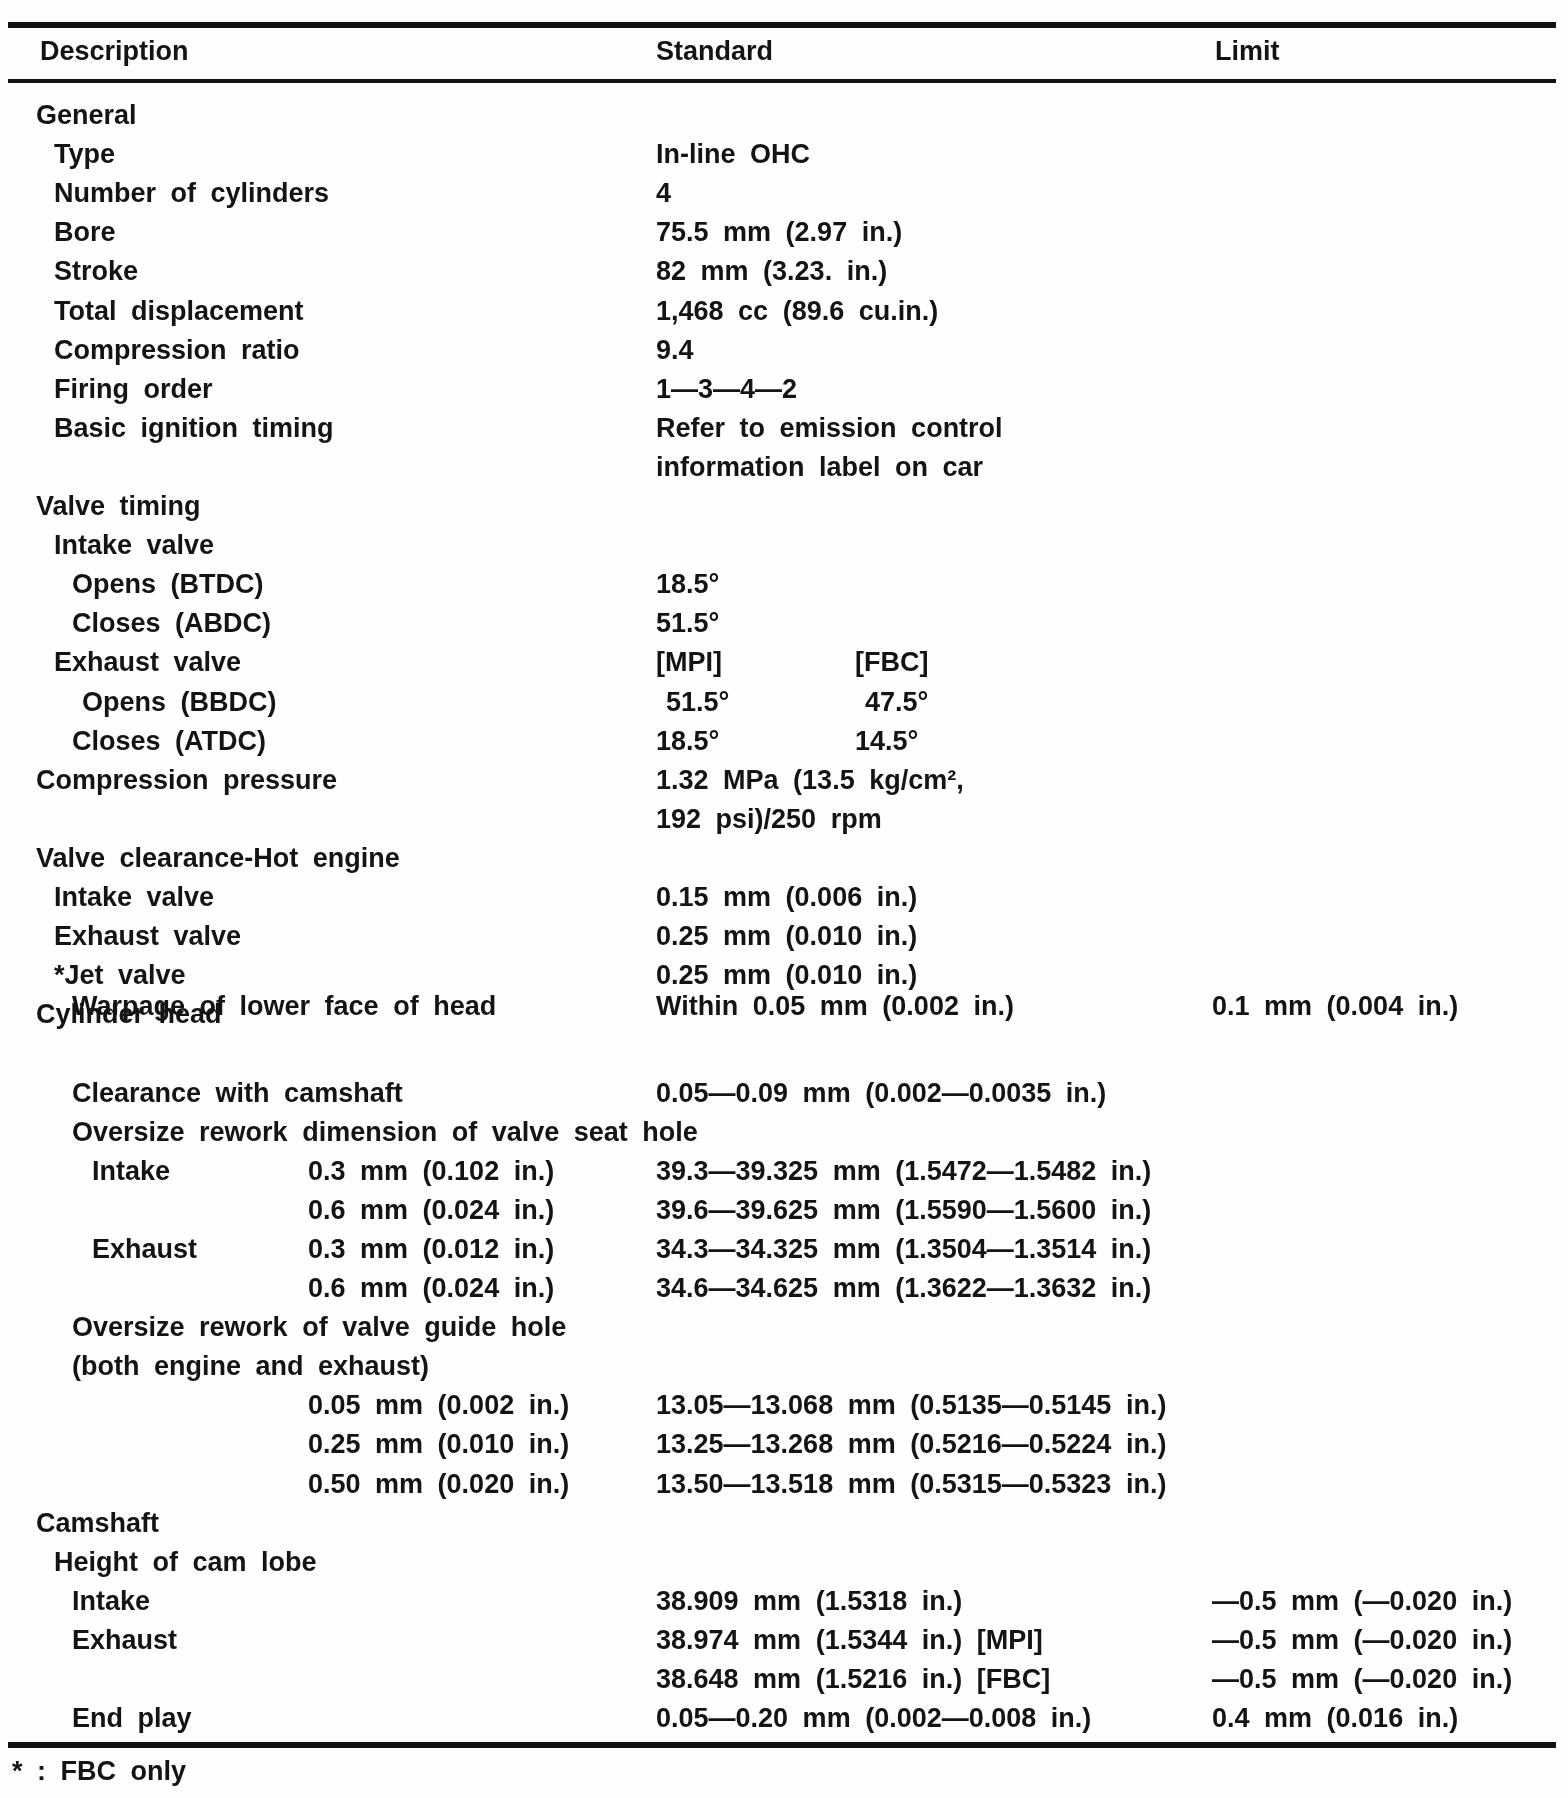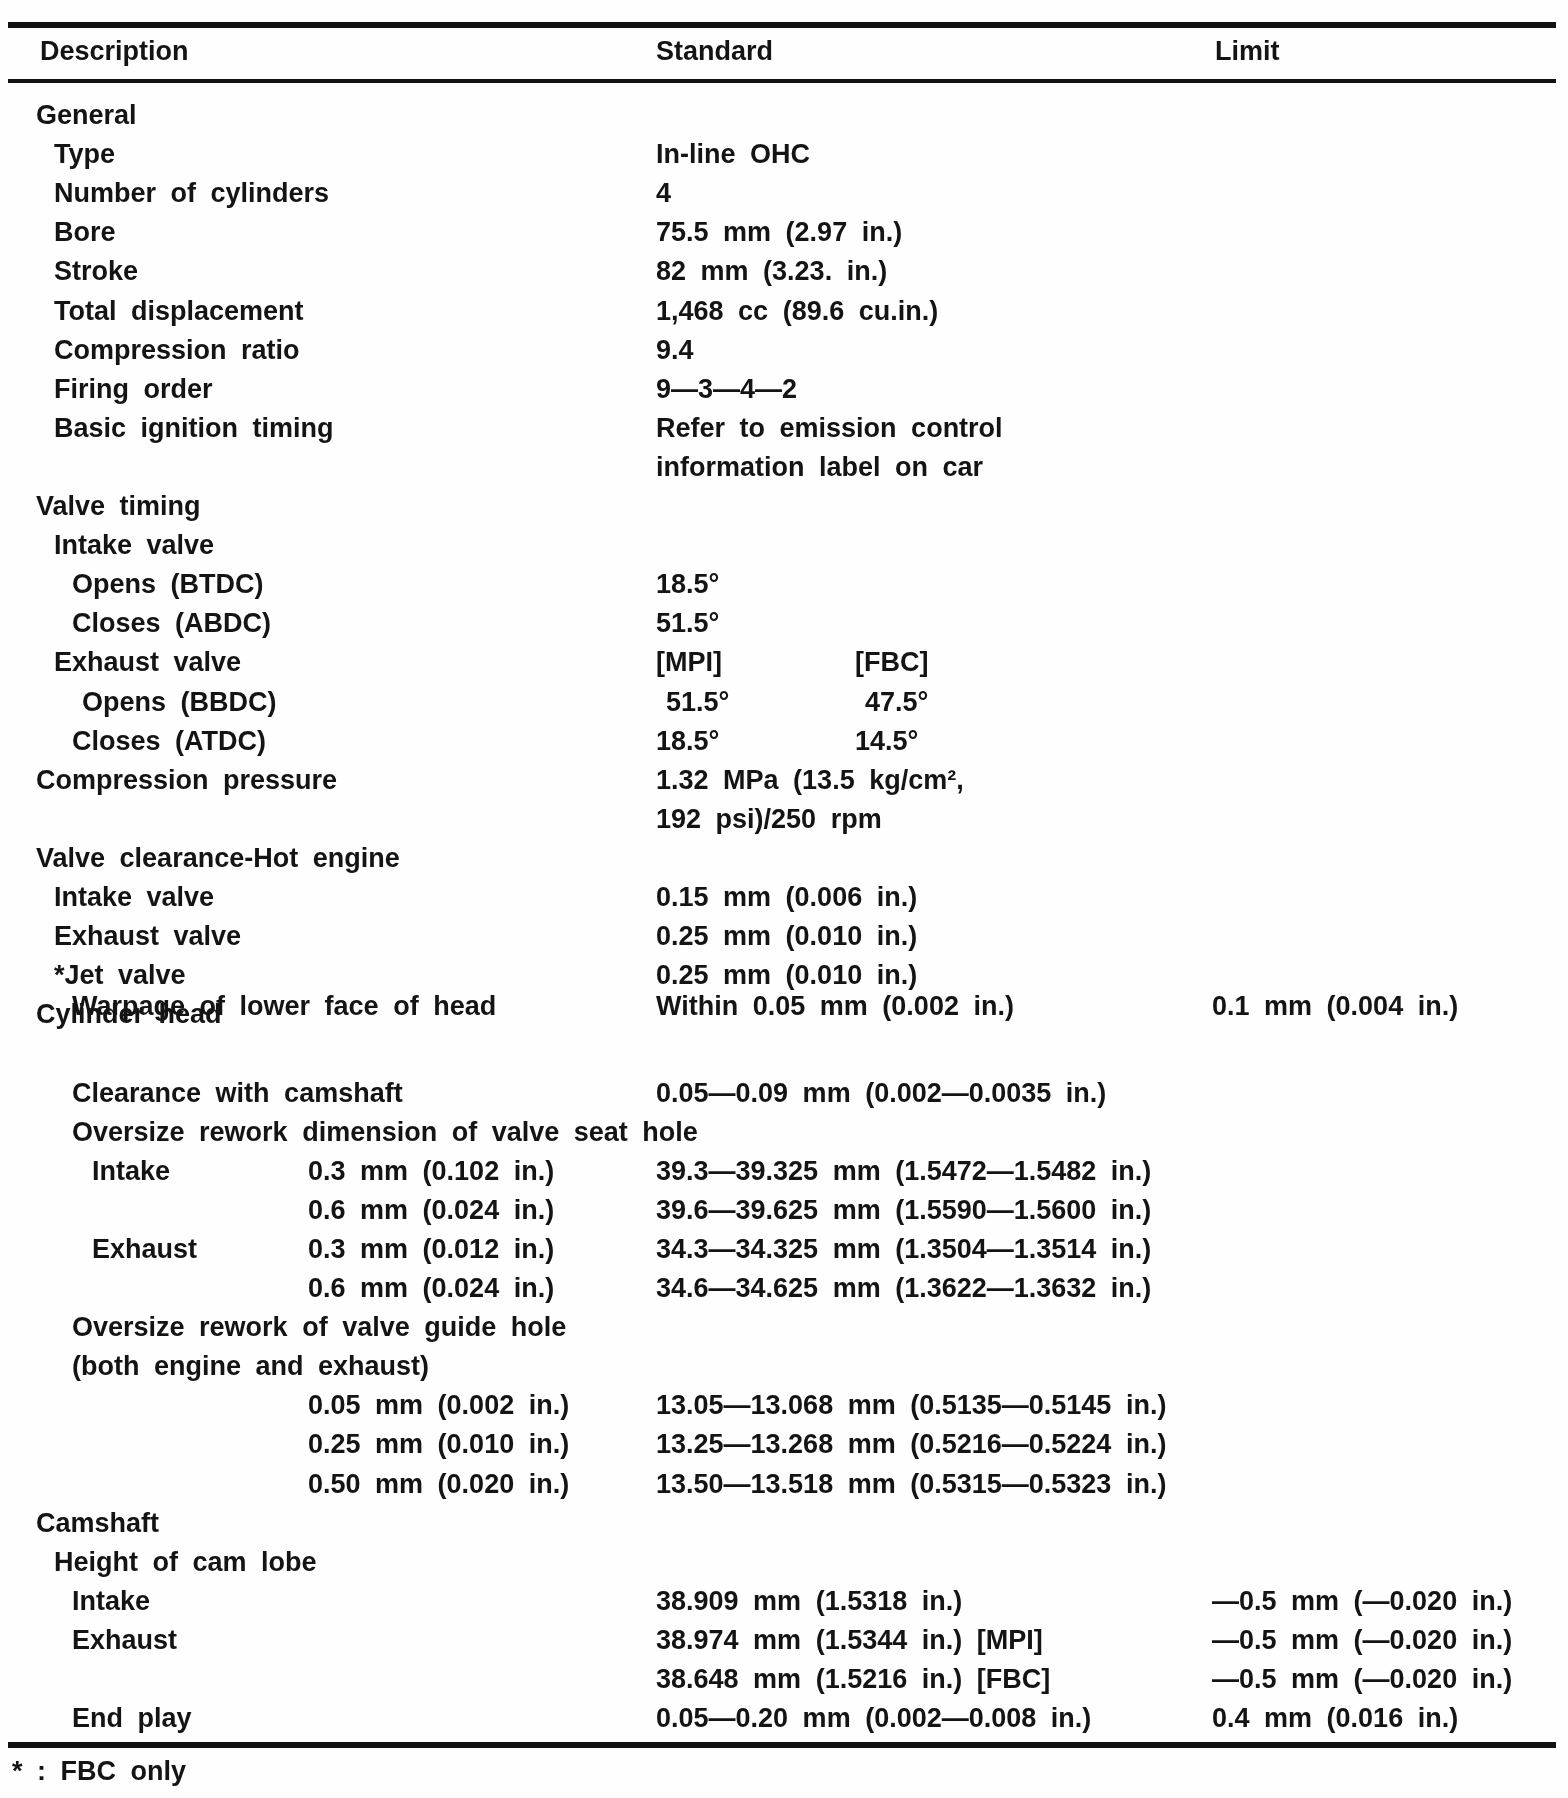"9—3—4—2" span.cell { text: 9 -> 1 }
